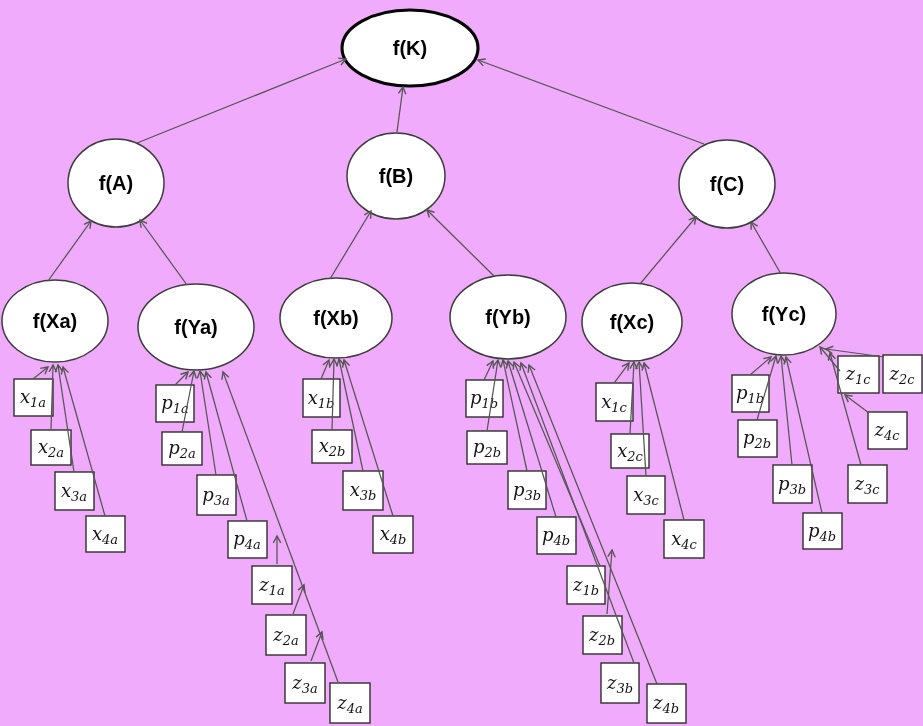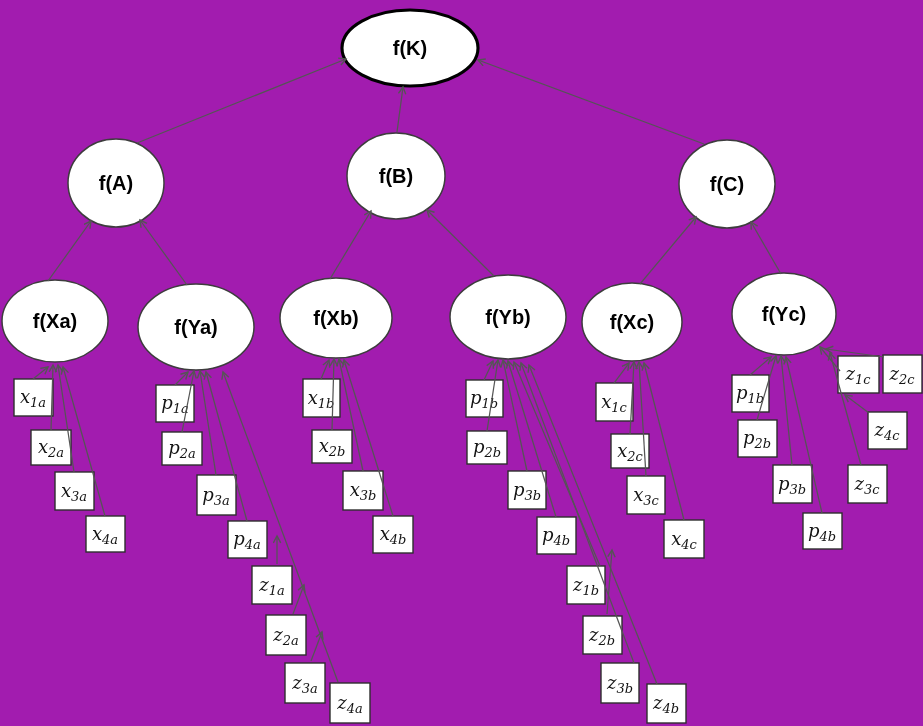"f(K)" .stage { background: #a21caf -> #f0abfc }
